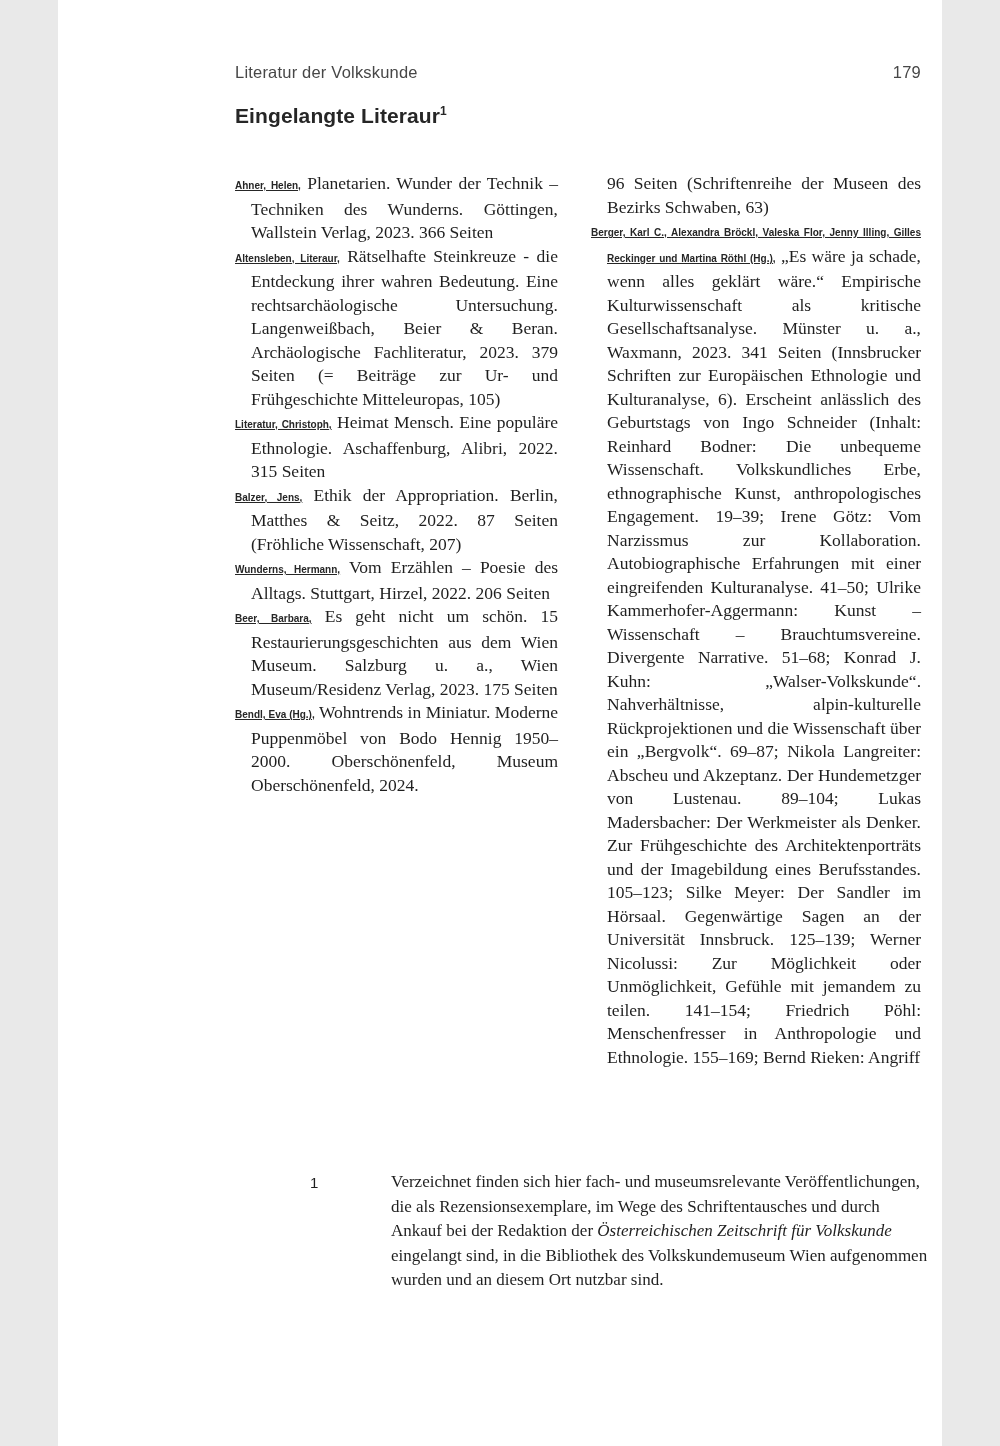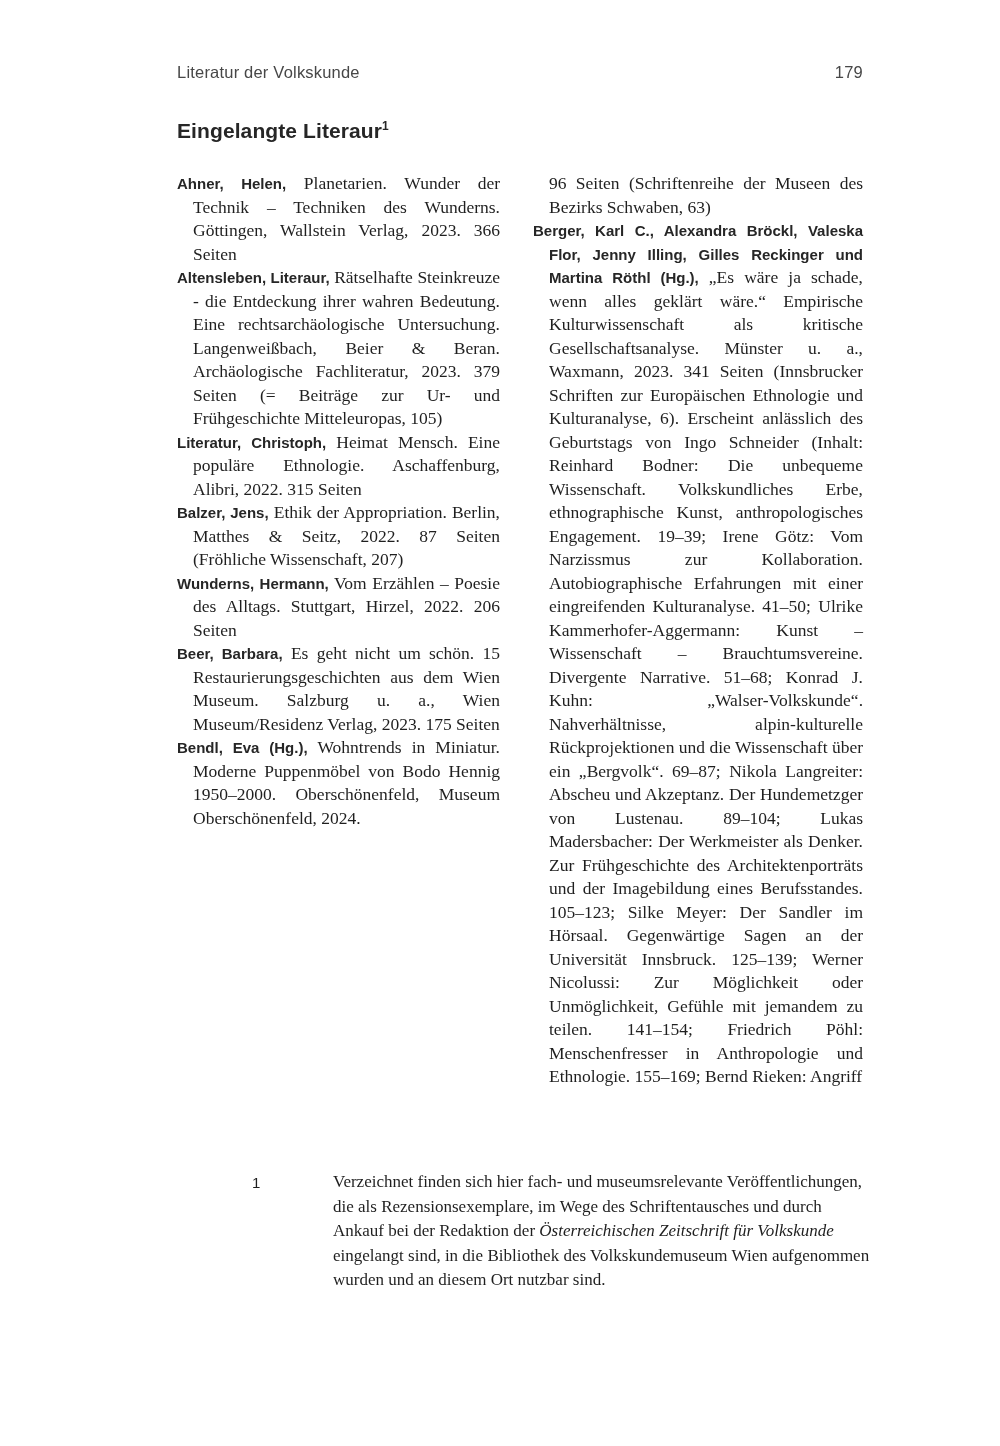"Literatur der Volkskunde" .page { width: 1000px -> 884px }
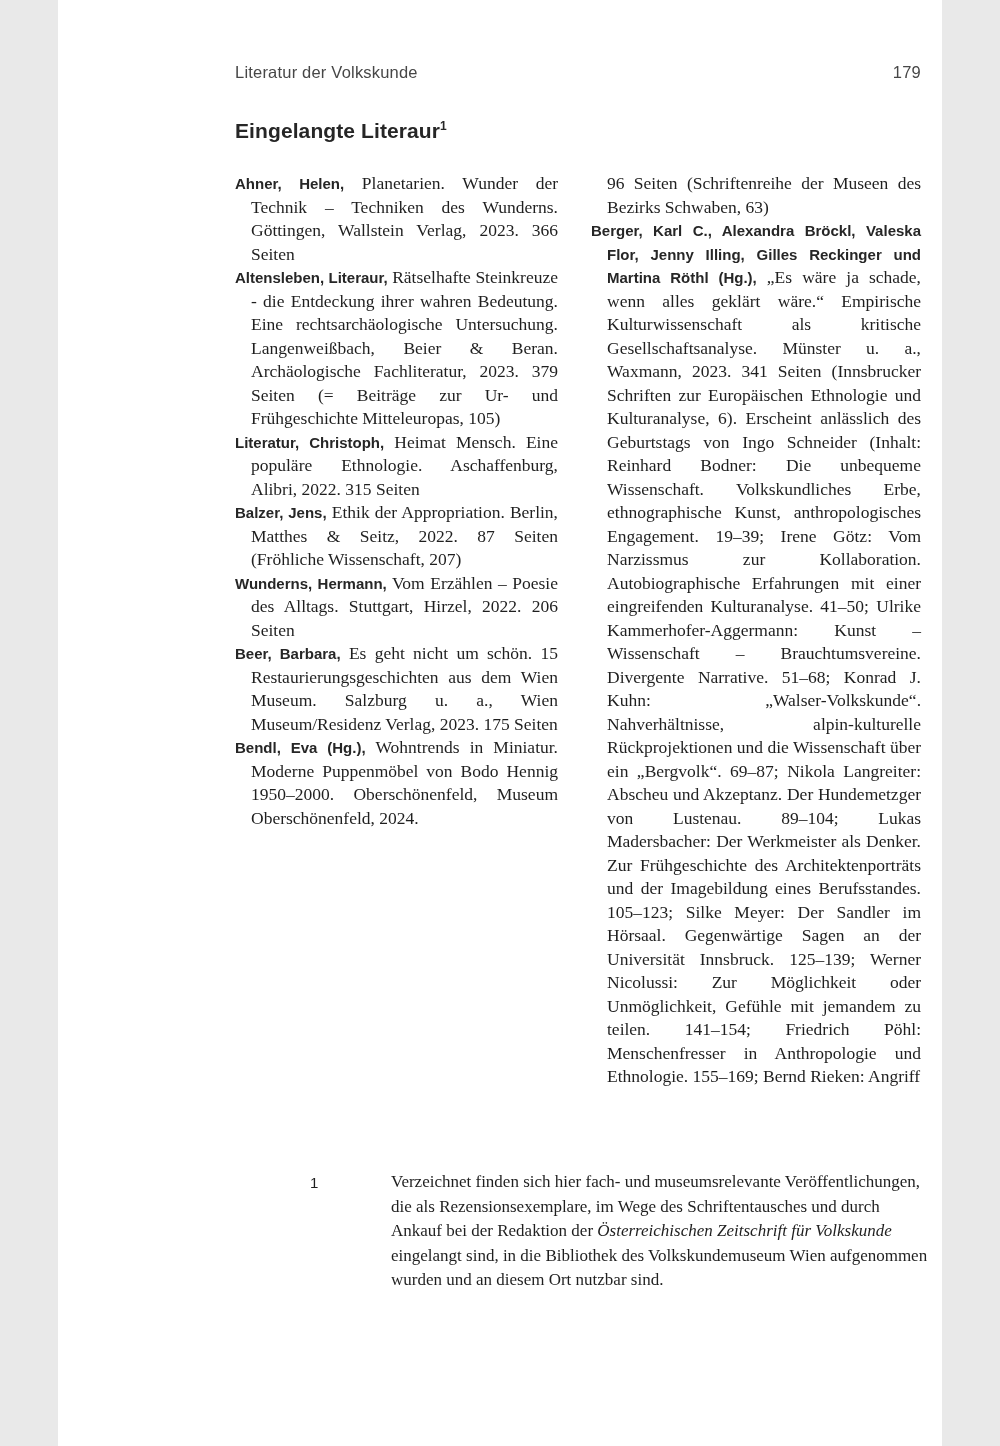"Eingelangte Literaur1" .page-title { top: 119px -> 104px }
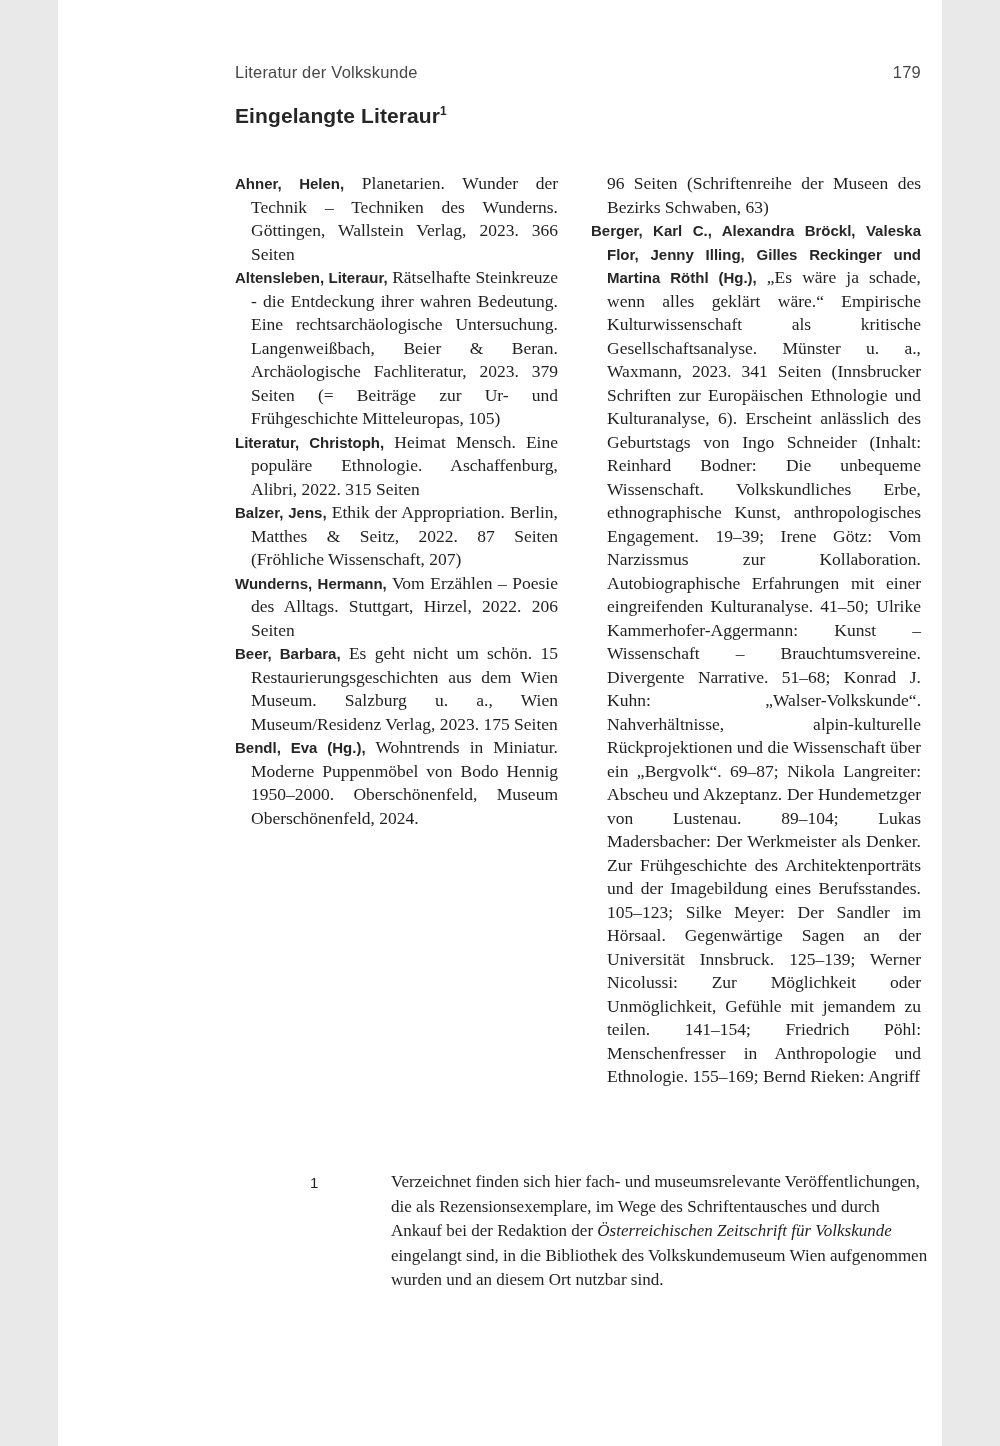"Ahner, Helen," .author { font-size: 15px -> 10px; text-decoration: none -> underline }
